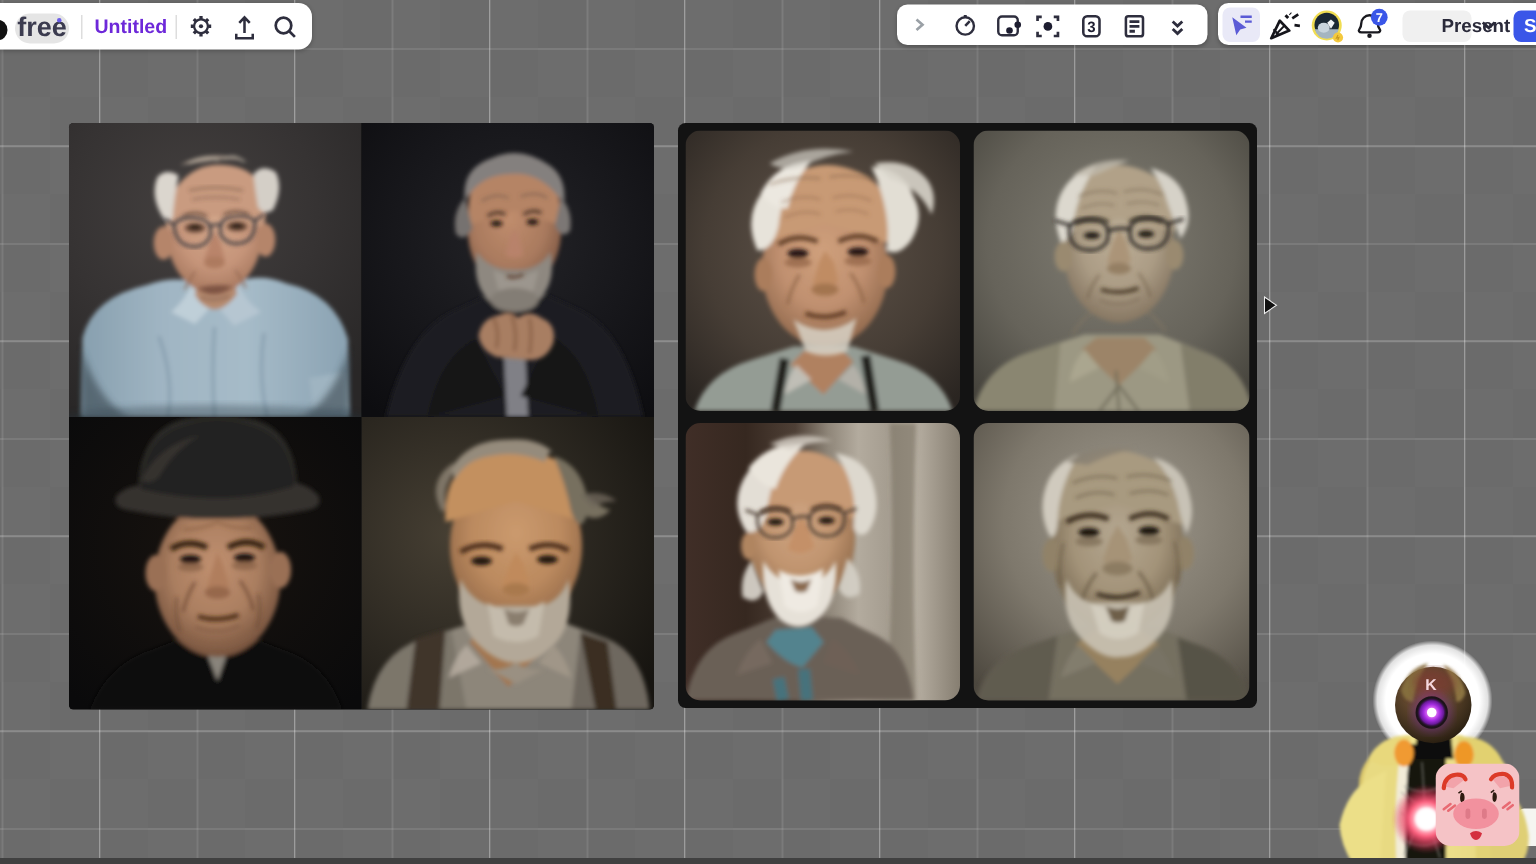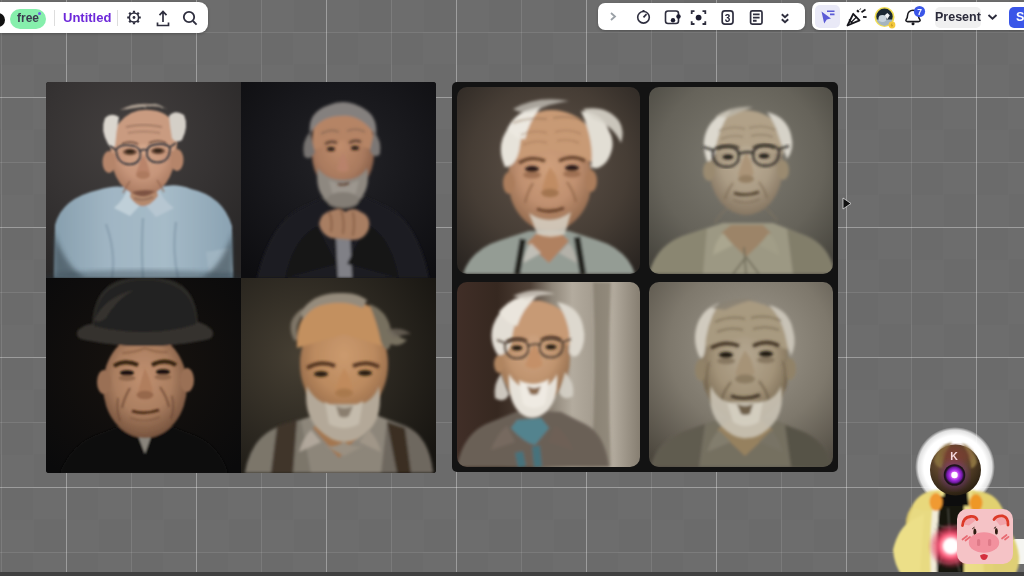"free" .freepill { background: #86efac -> #e5e5e5; font-size: 12px -> 18px }
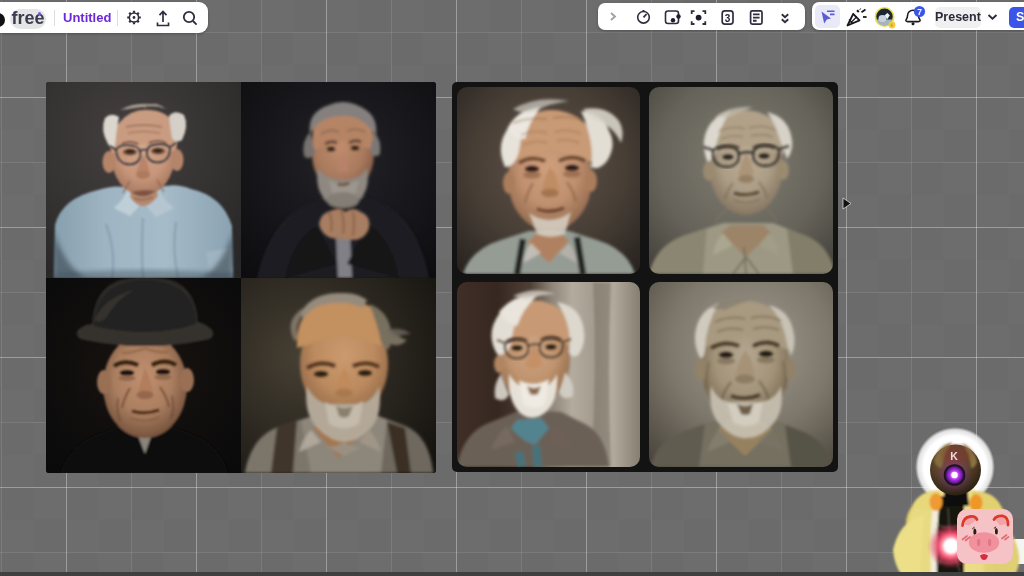"Present" .presentbtn { padding-left: 0 -> 26px }
